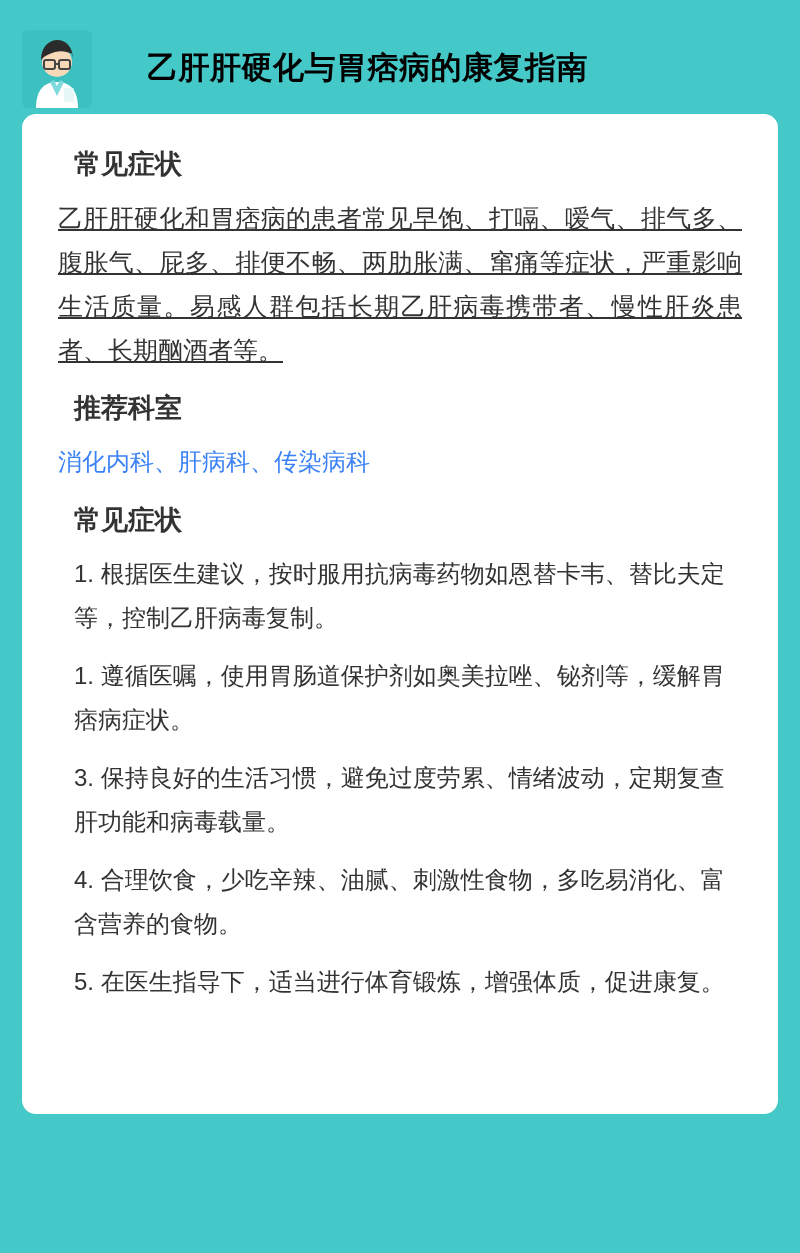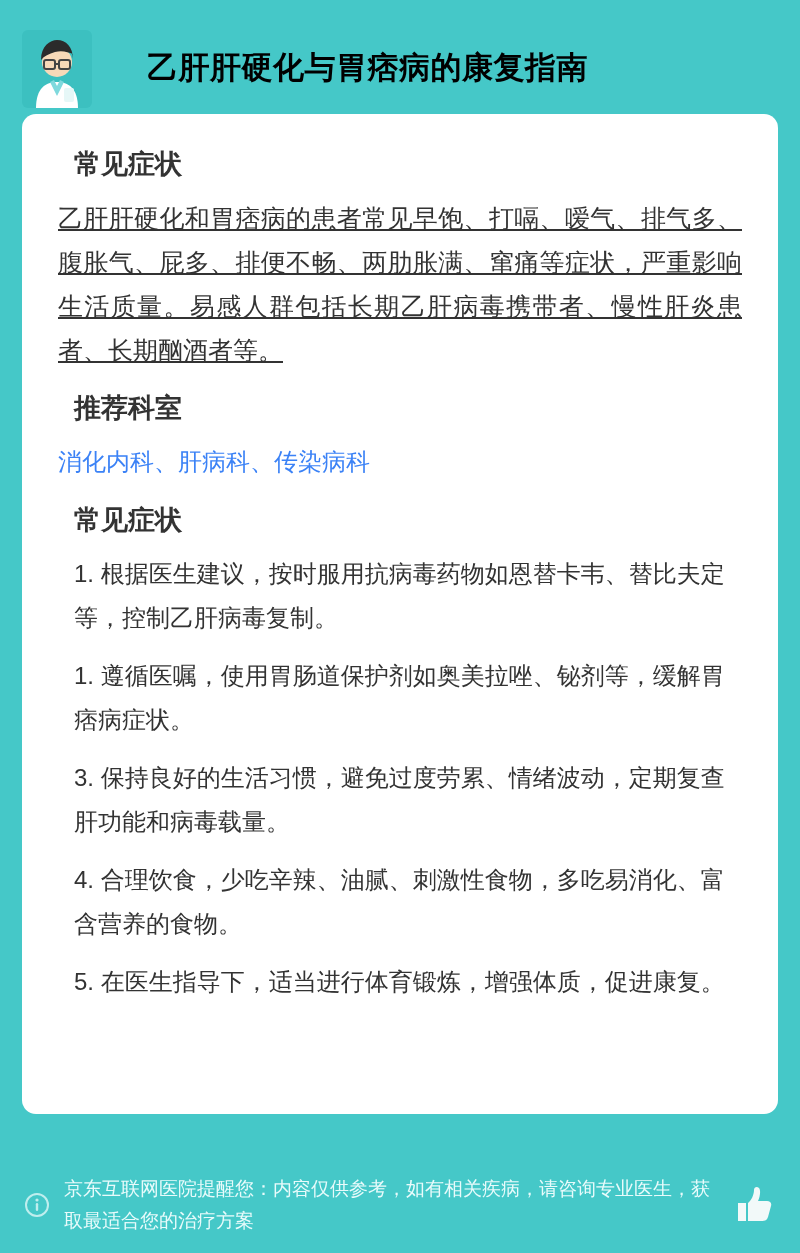"京东互联网医院提醒您：内容仅供参考，如有相关疾病，请咨询专业医生，获取最适合您的" div.footer { html: <div> <span> <svg> <circle></circle> <circle></circle> <rect></rect> </svg> </span> <span>京东互联网医院提醒您：内容仅供参考，如有相关疾病，请咨询专业医生，获取最适合您的治疗方案</span> <span> <svg> <path></path> <path></path> </svg> </span> </div> -> none }
